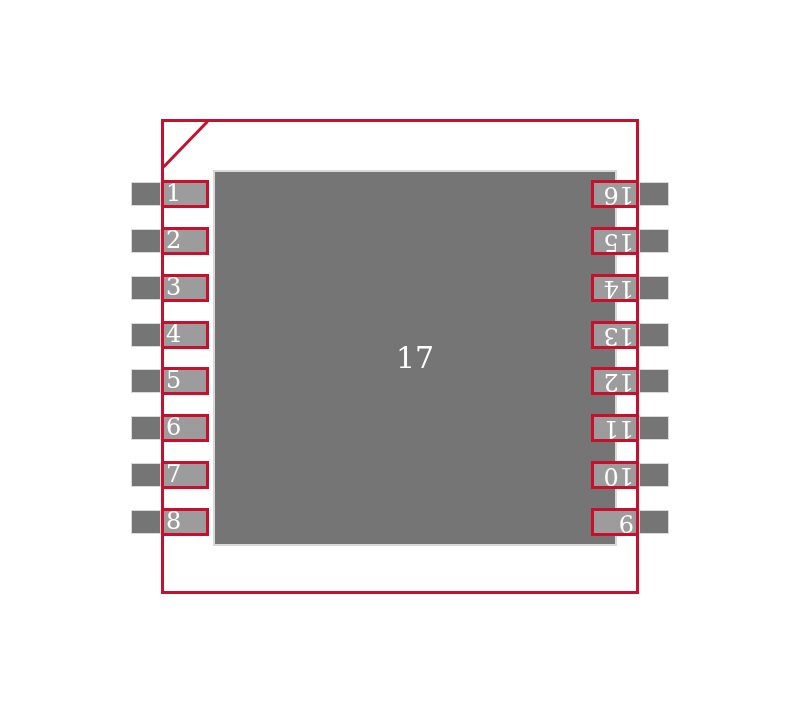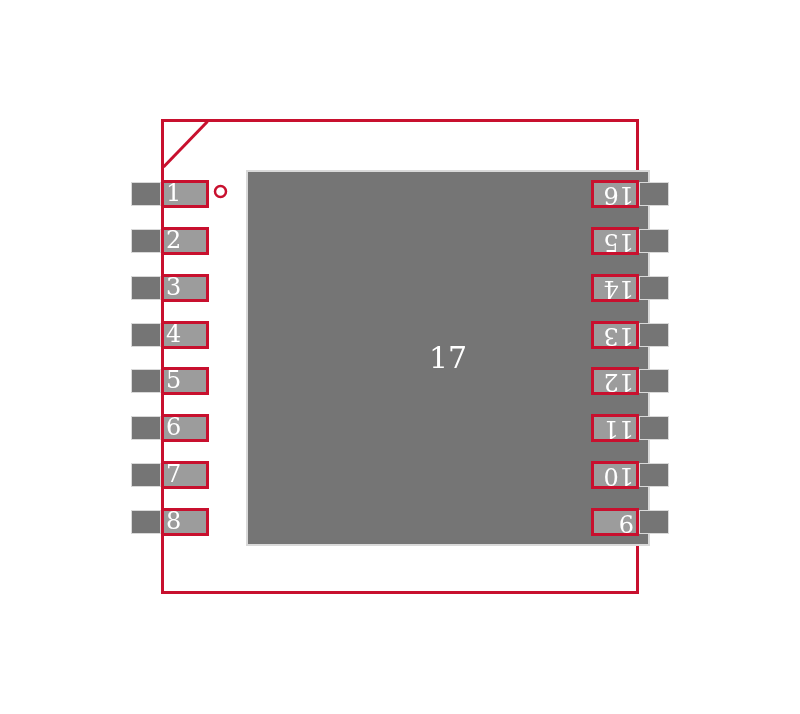"17" .center-pad { left: 246px -> 213px }
